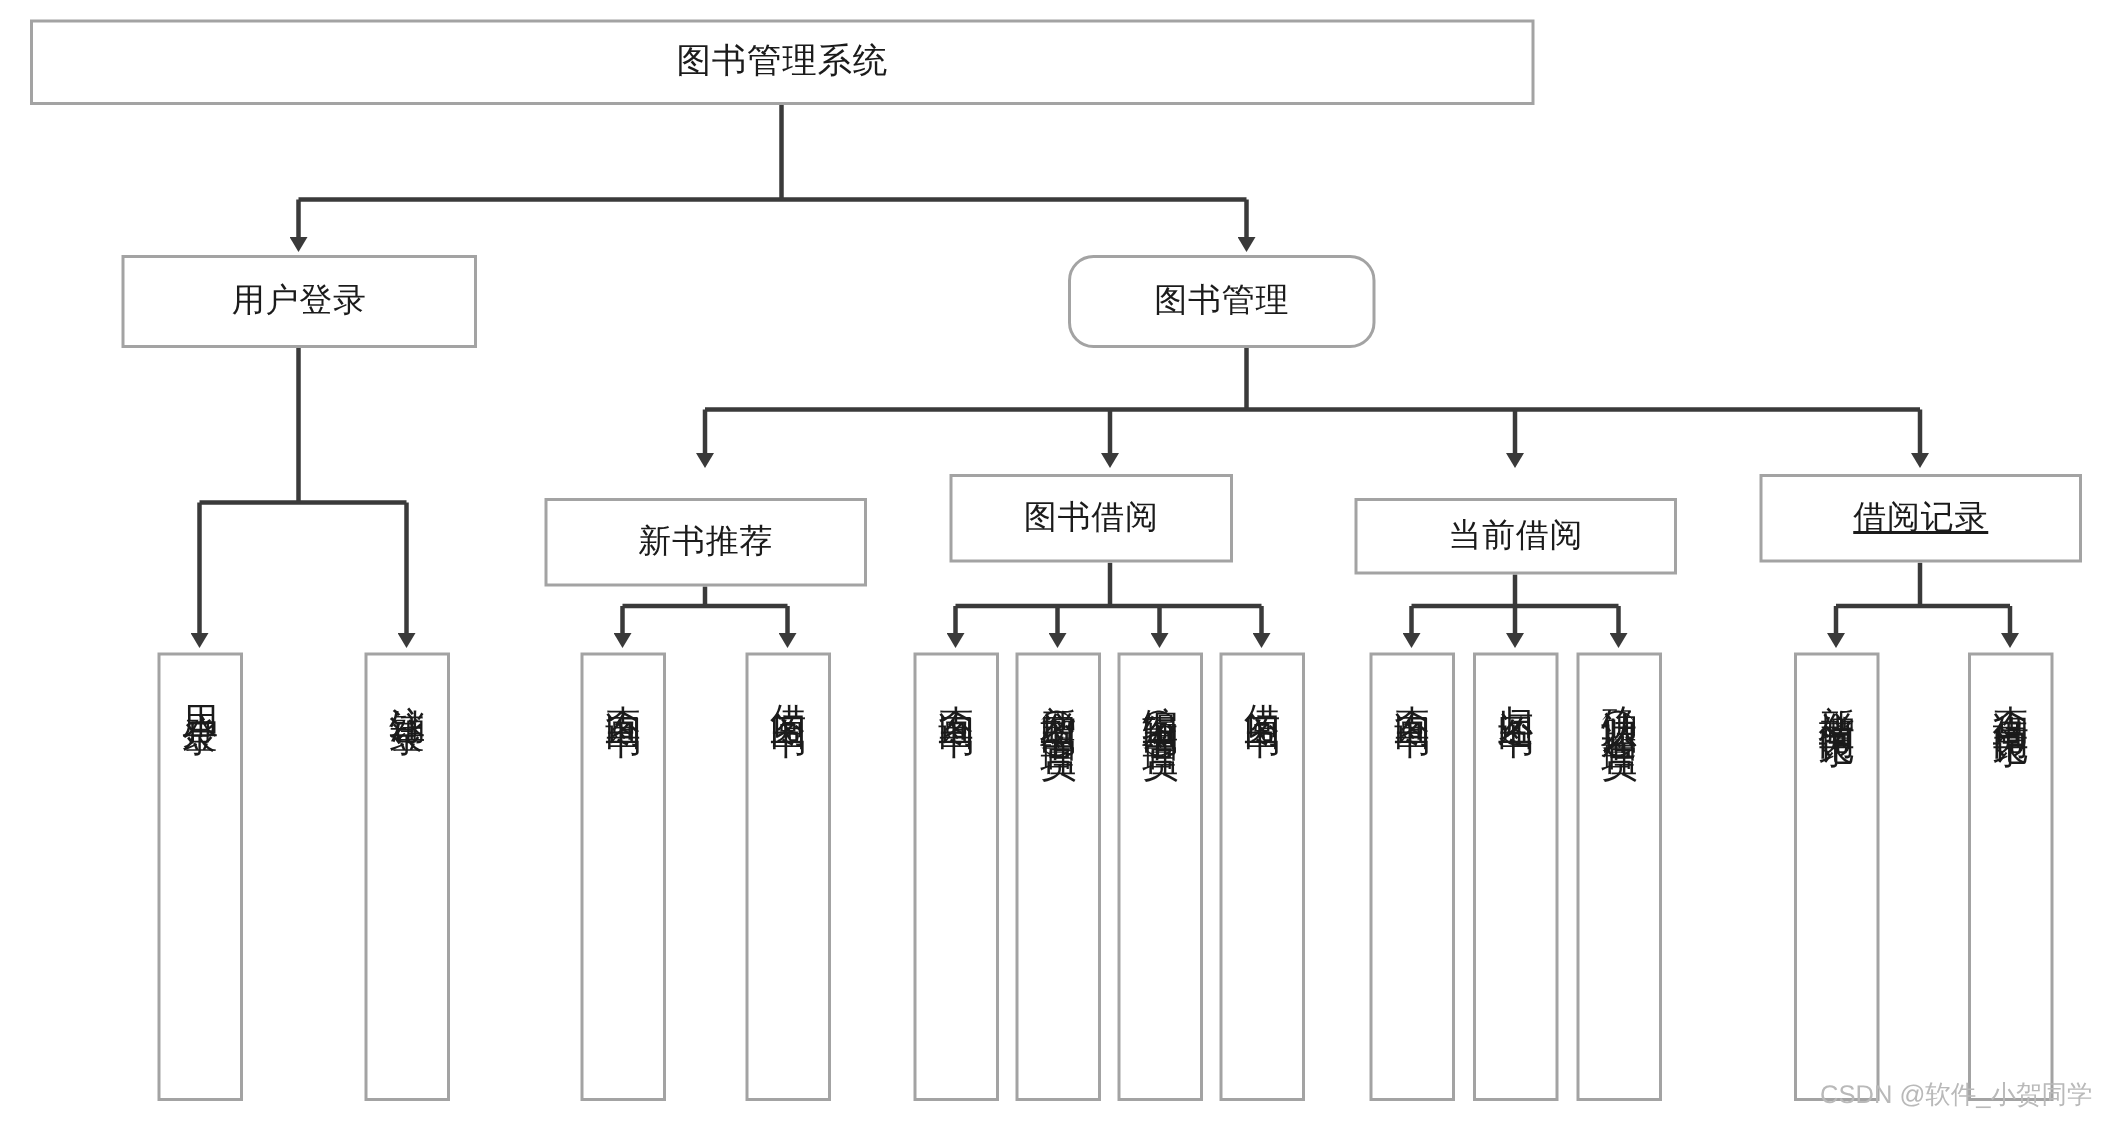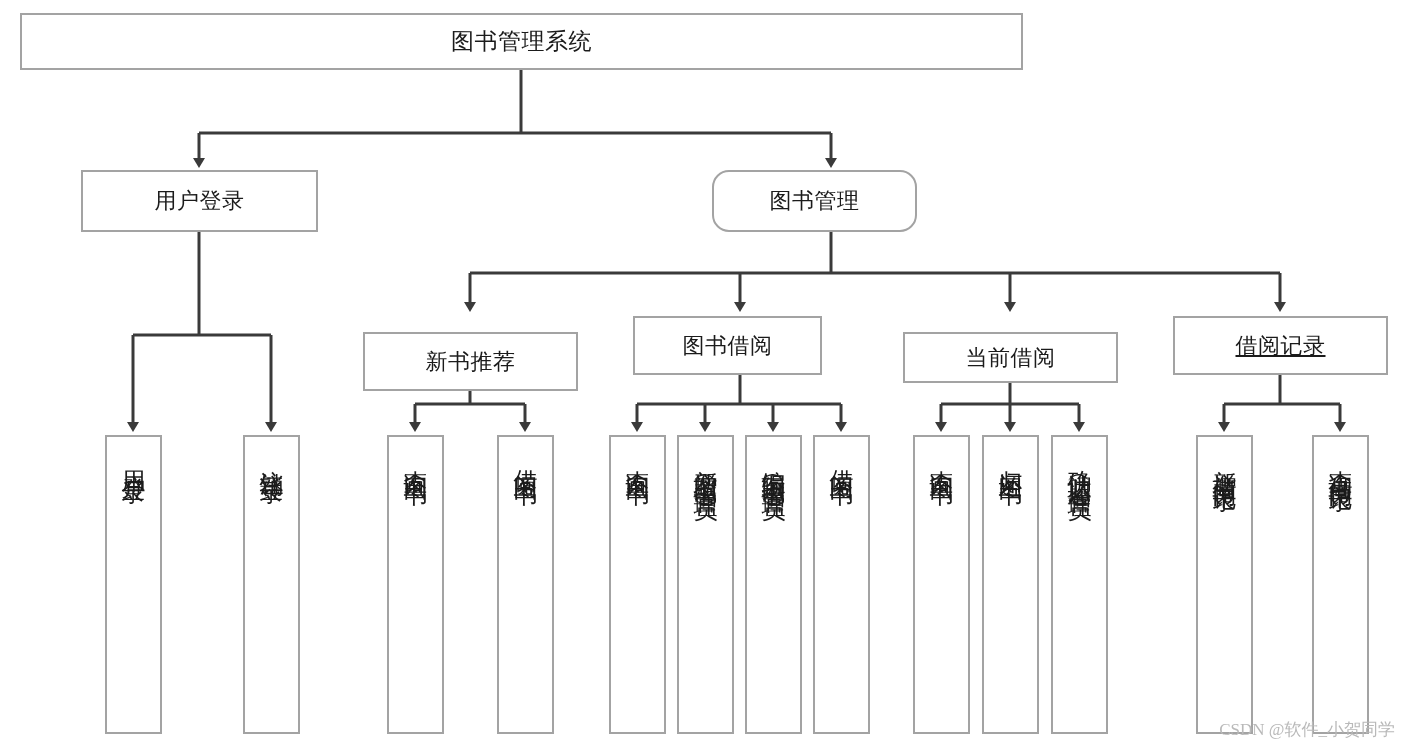"CSDN @软件_小贺同学" .watermark { font-family: Liberation Serif, serif -> Liberation Sans, sans-serif }
